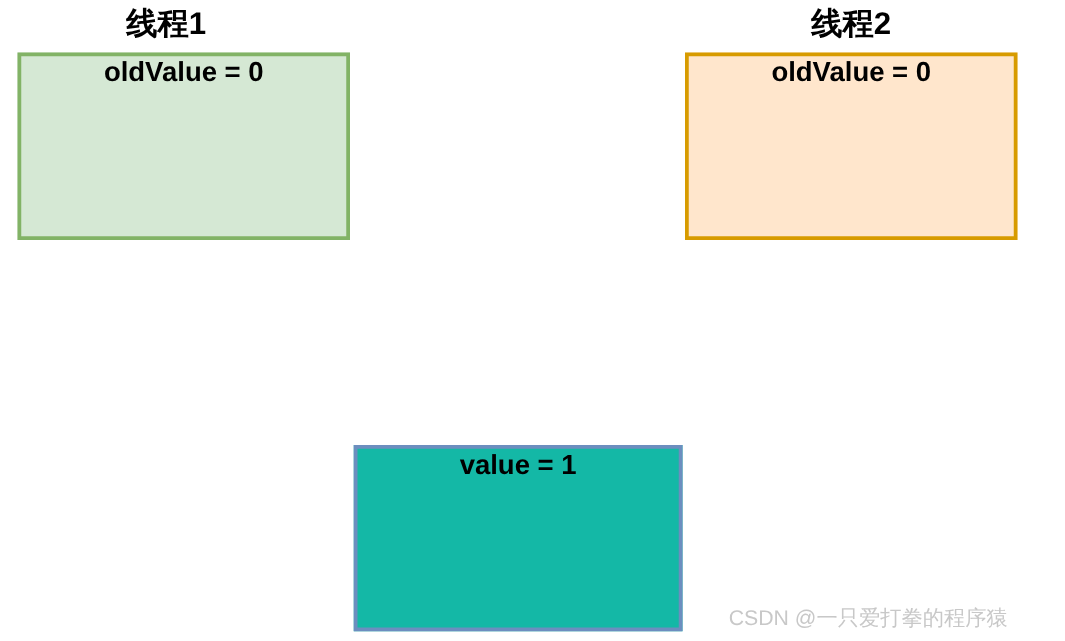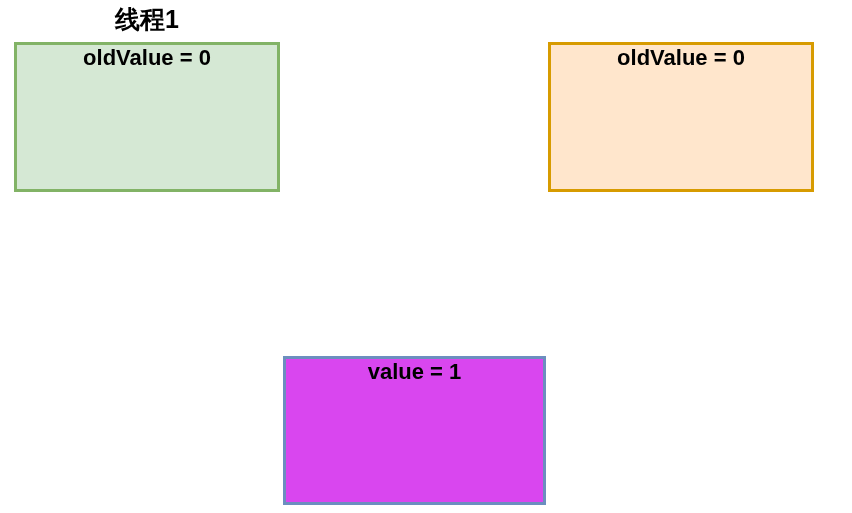"线程1" .thread1-title { left: 14px -> 0 }
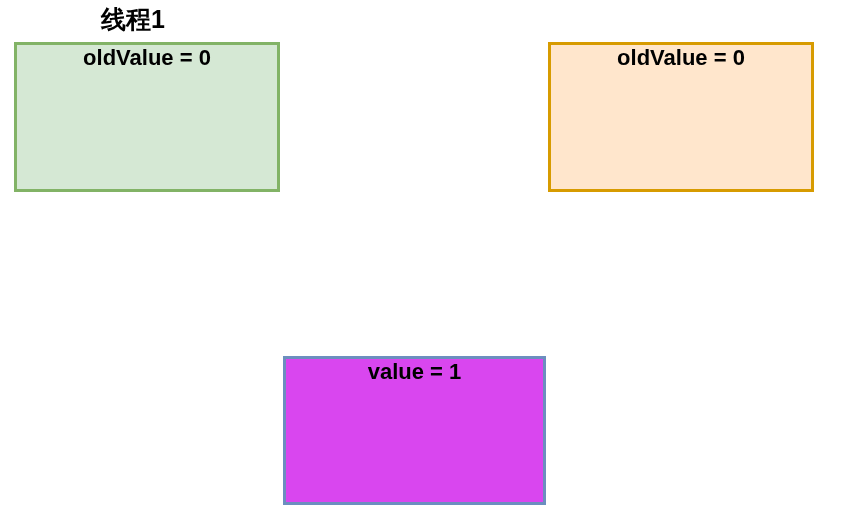"线程2" div.node-title { html: none -> <div>线程2</div> }
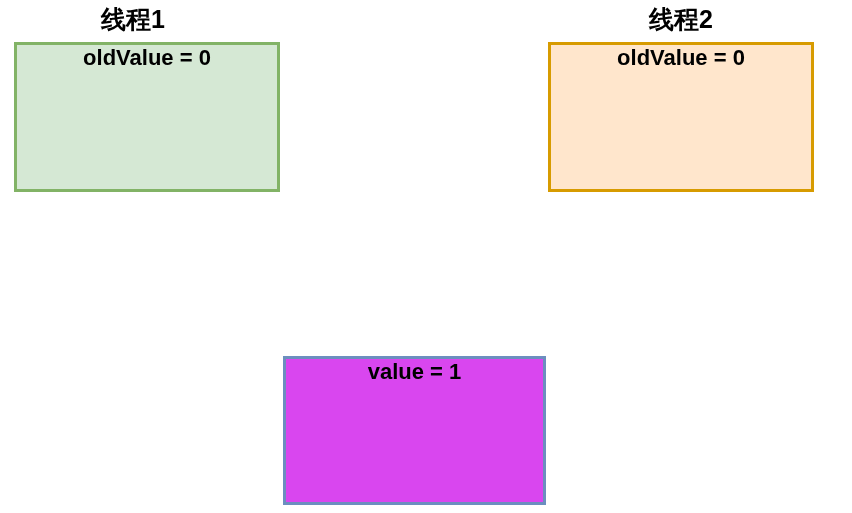"value = 1" .shared-box { background: #d946ef -> #14b8a6 }
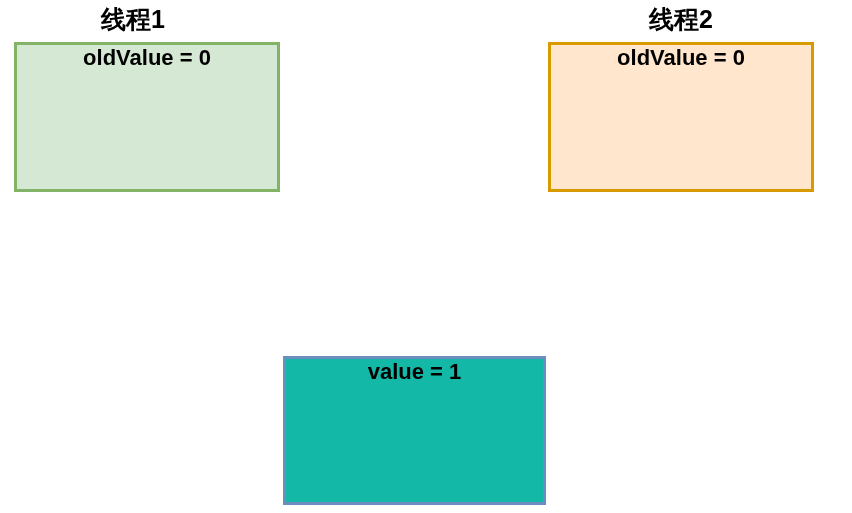"CSDN @一只爱打拳的程序猿" div.watermark { html: none -> <div>CSDN @一只爱打拳的程序猿</div> }
